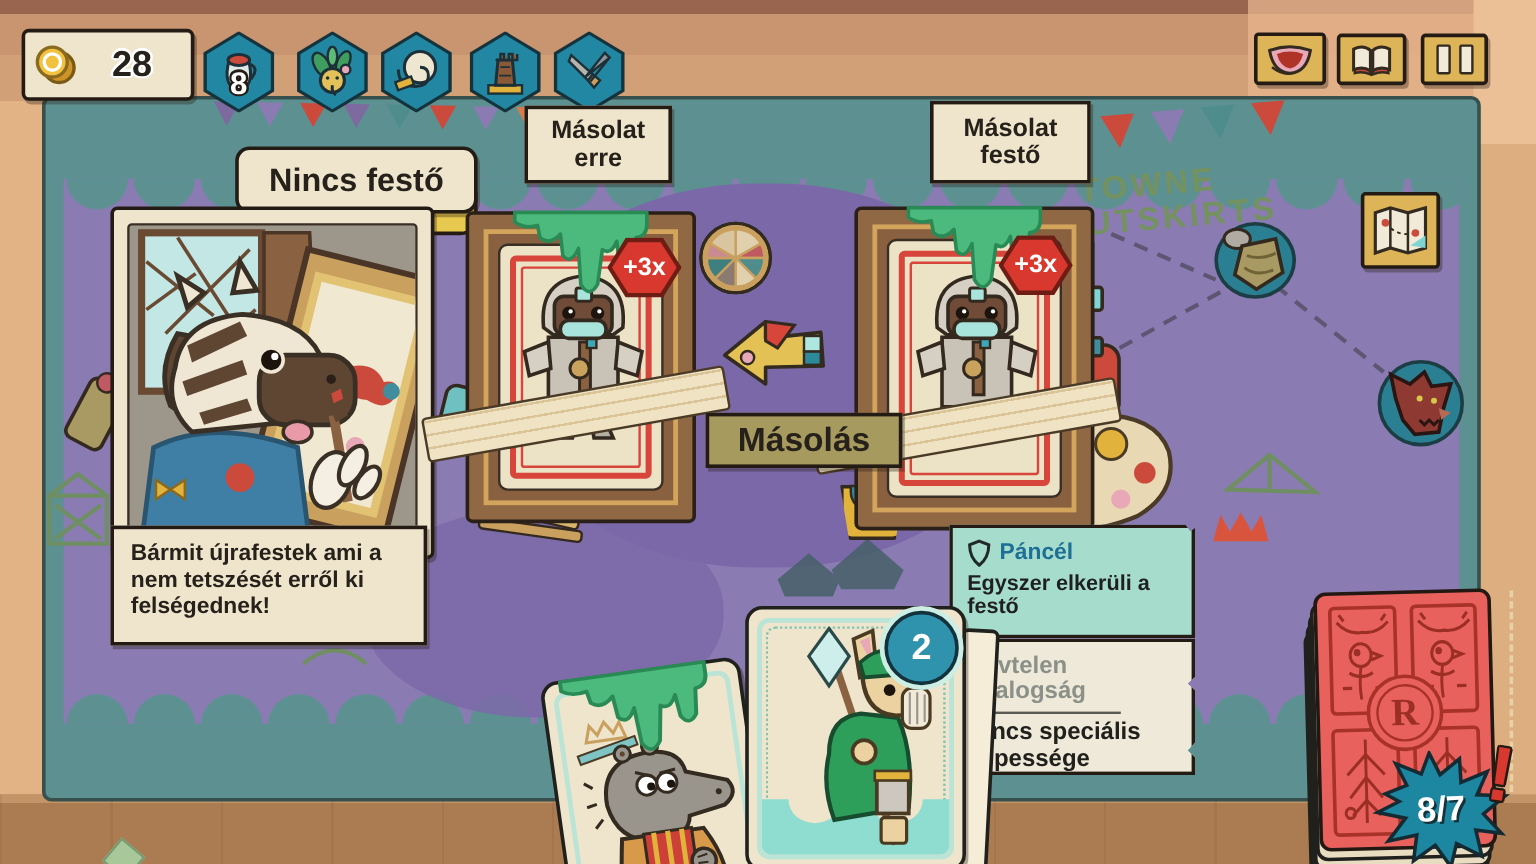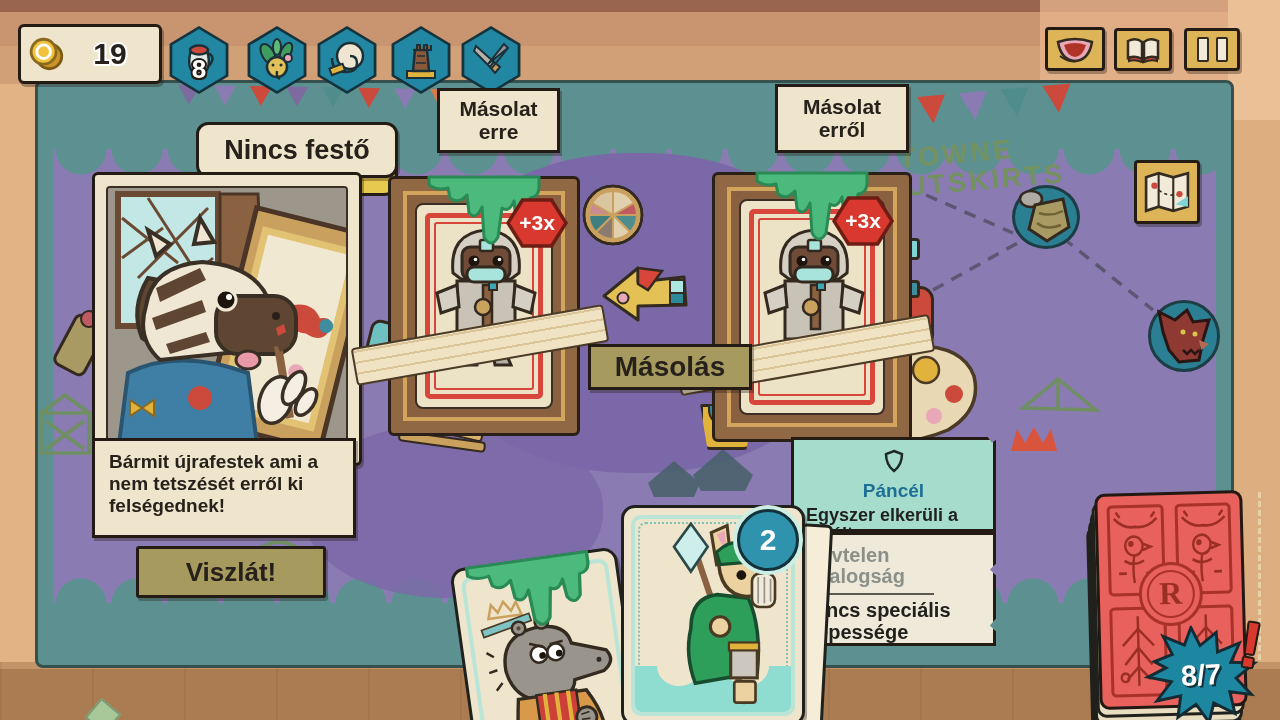"19" div.coin-num { text: 19 -> 28 }
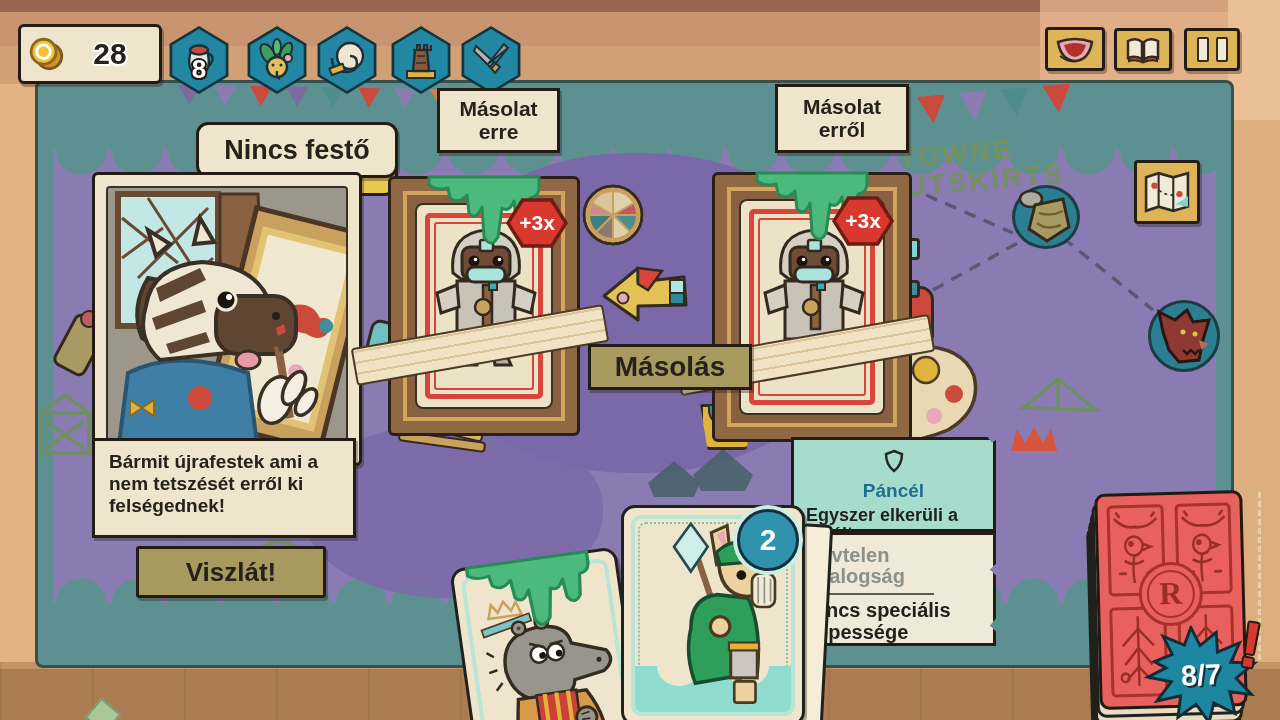"Másolat erről" span { text: erről -> festő }
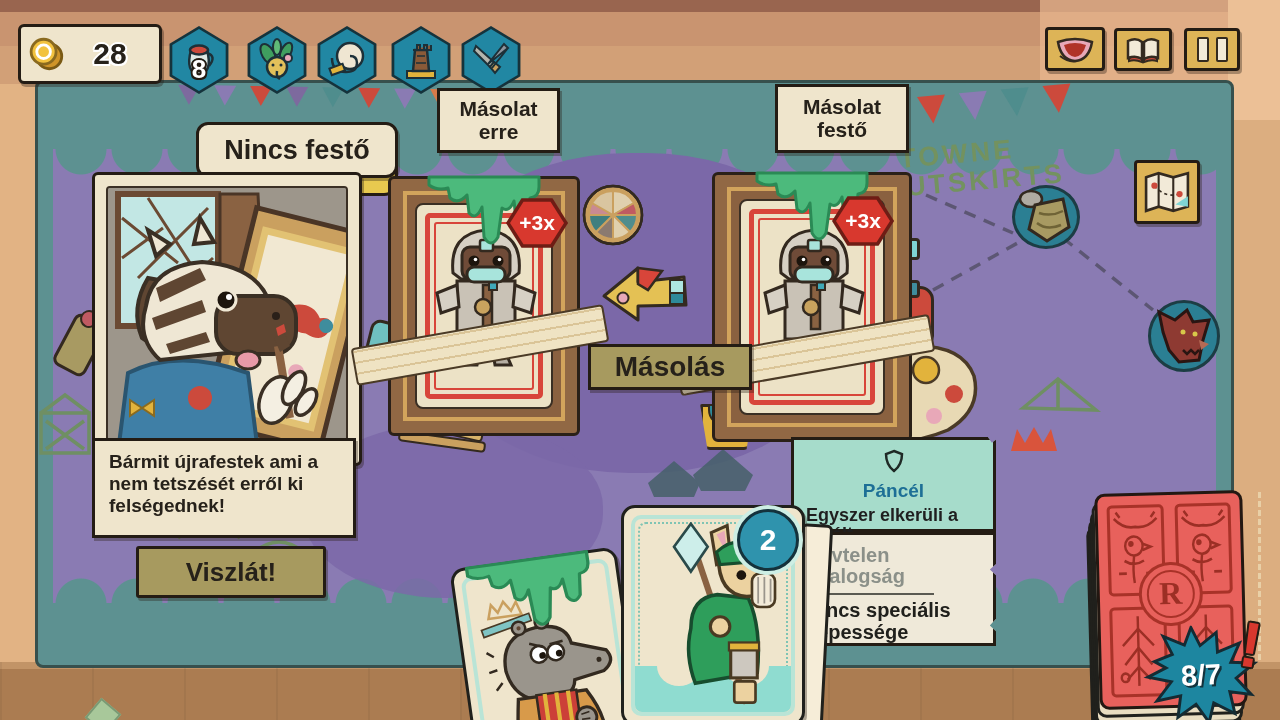"Páncél" div { flex-direction: column -> none }
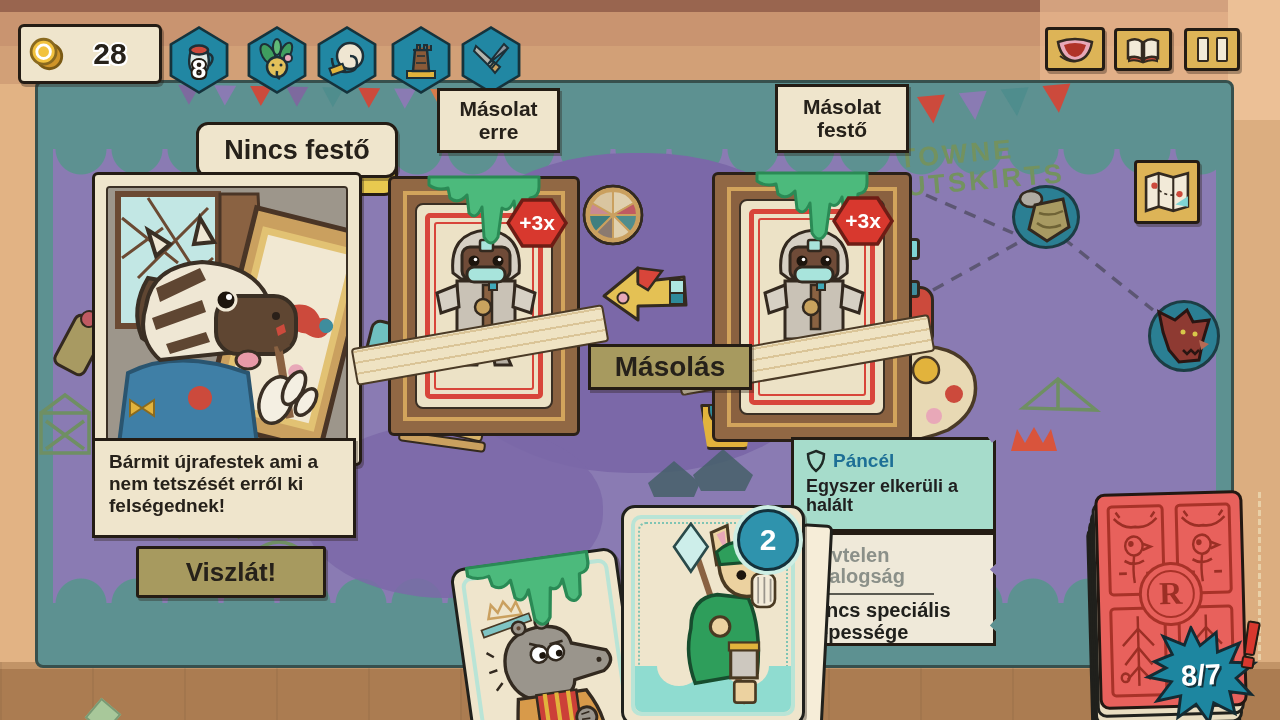"Egyszer elkerüli a halált" div.kd { text: halált -> festő }
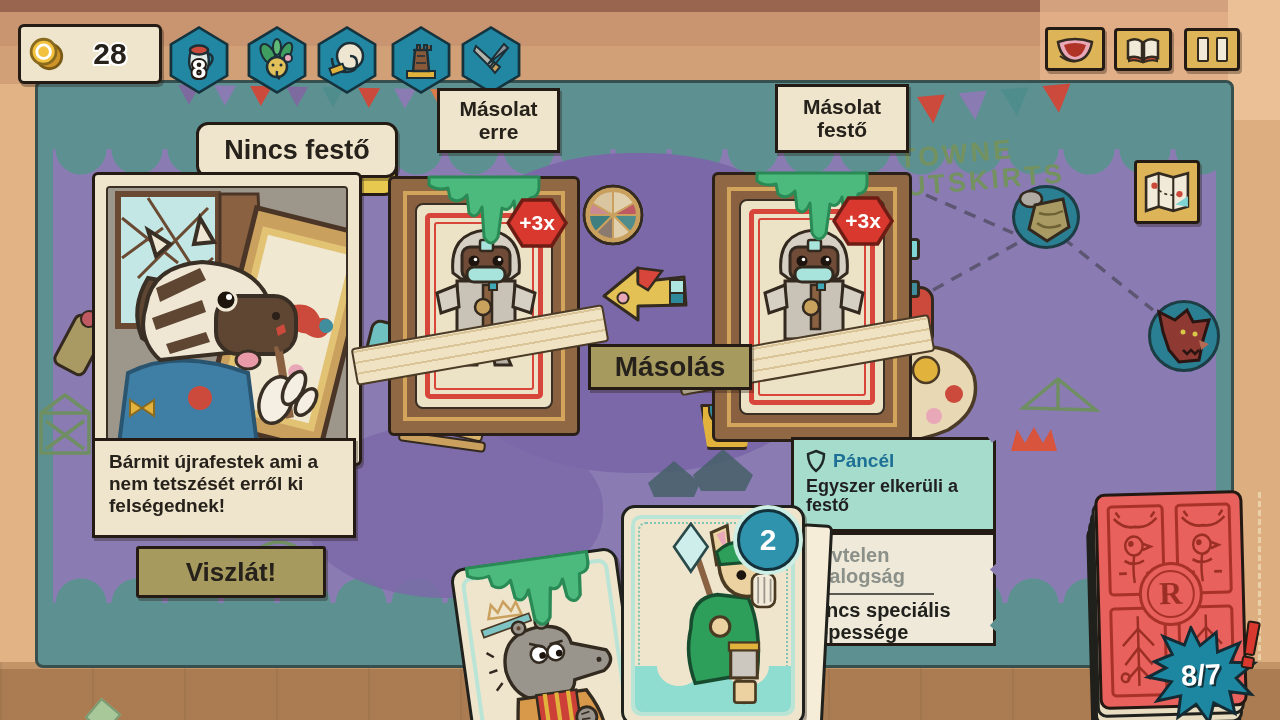"Viszlát!" div.abs { html: <div> <span>Viszlát!</span> </div> -> none }
